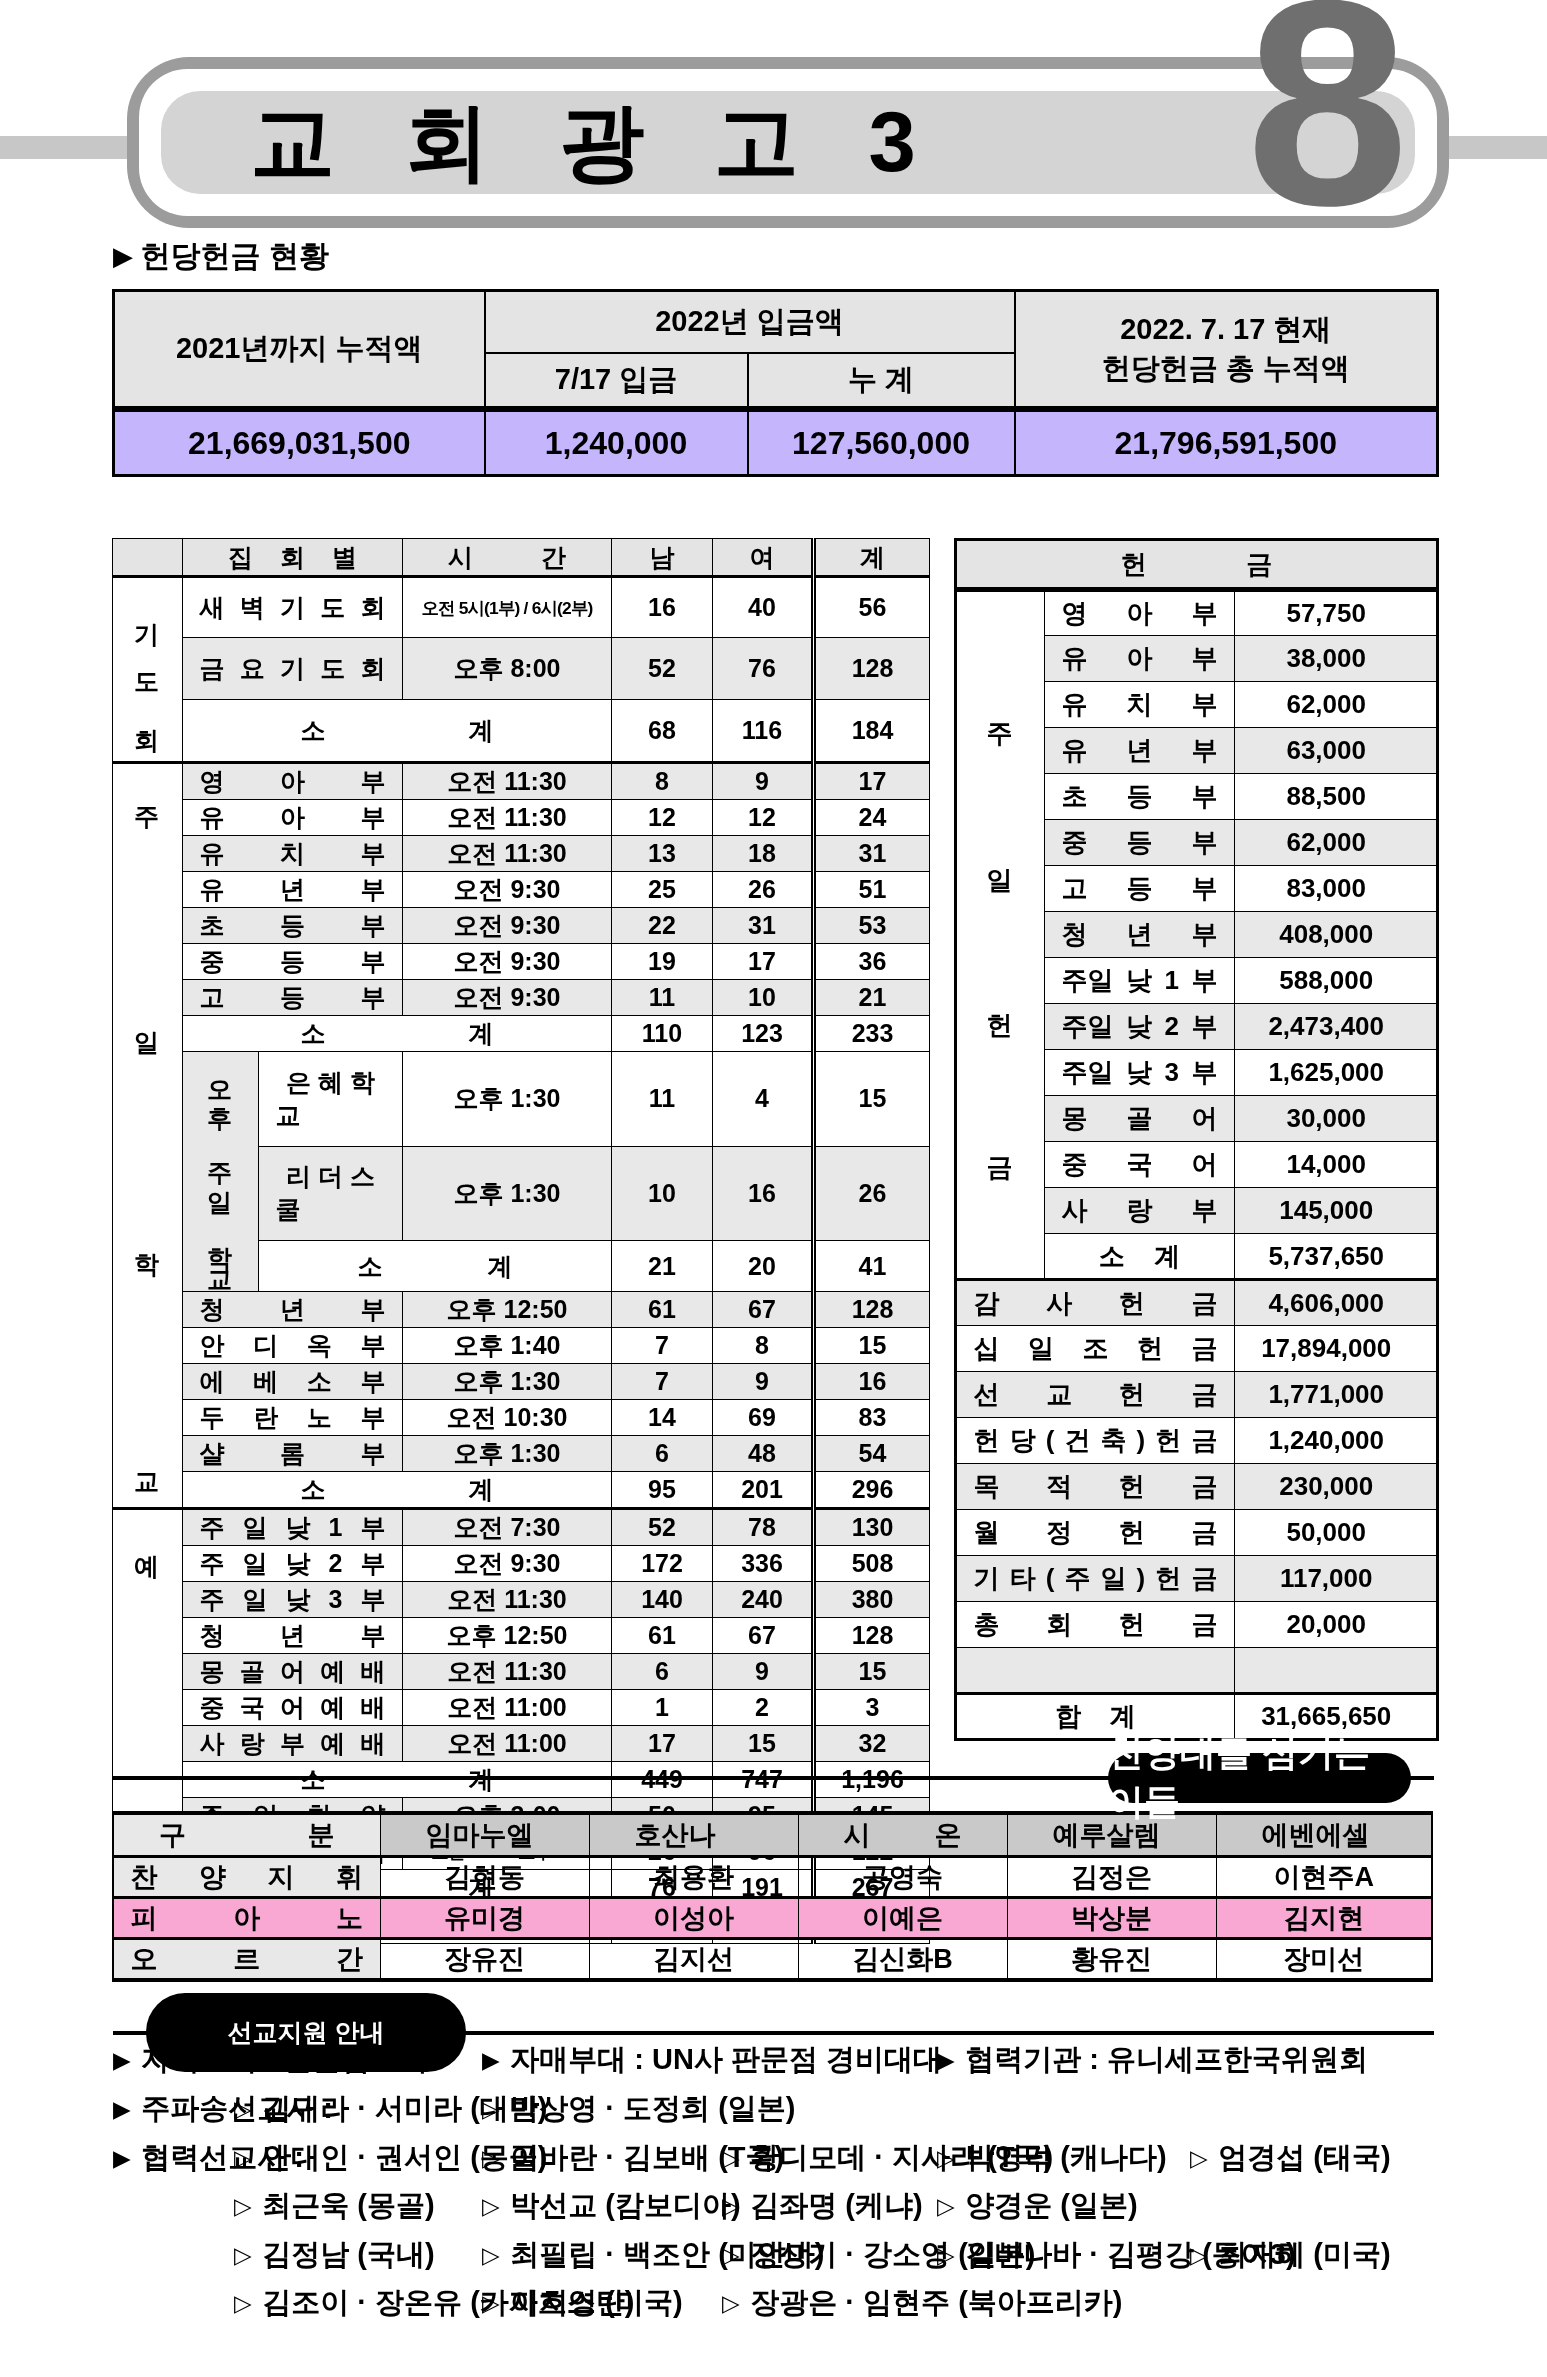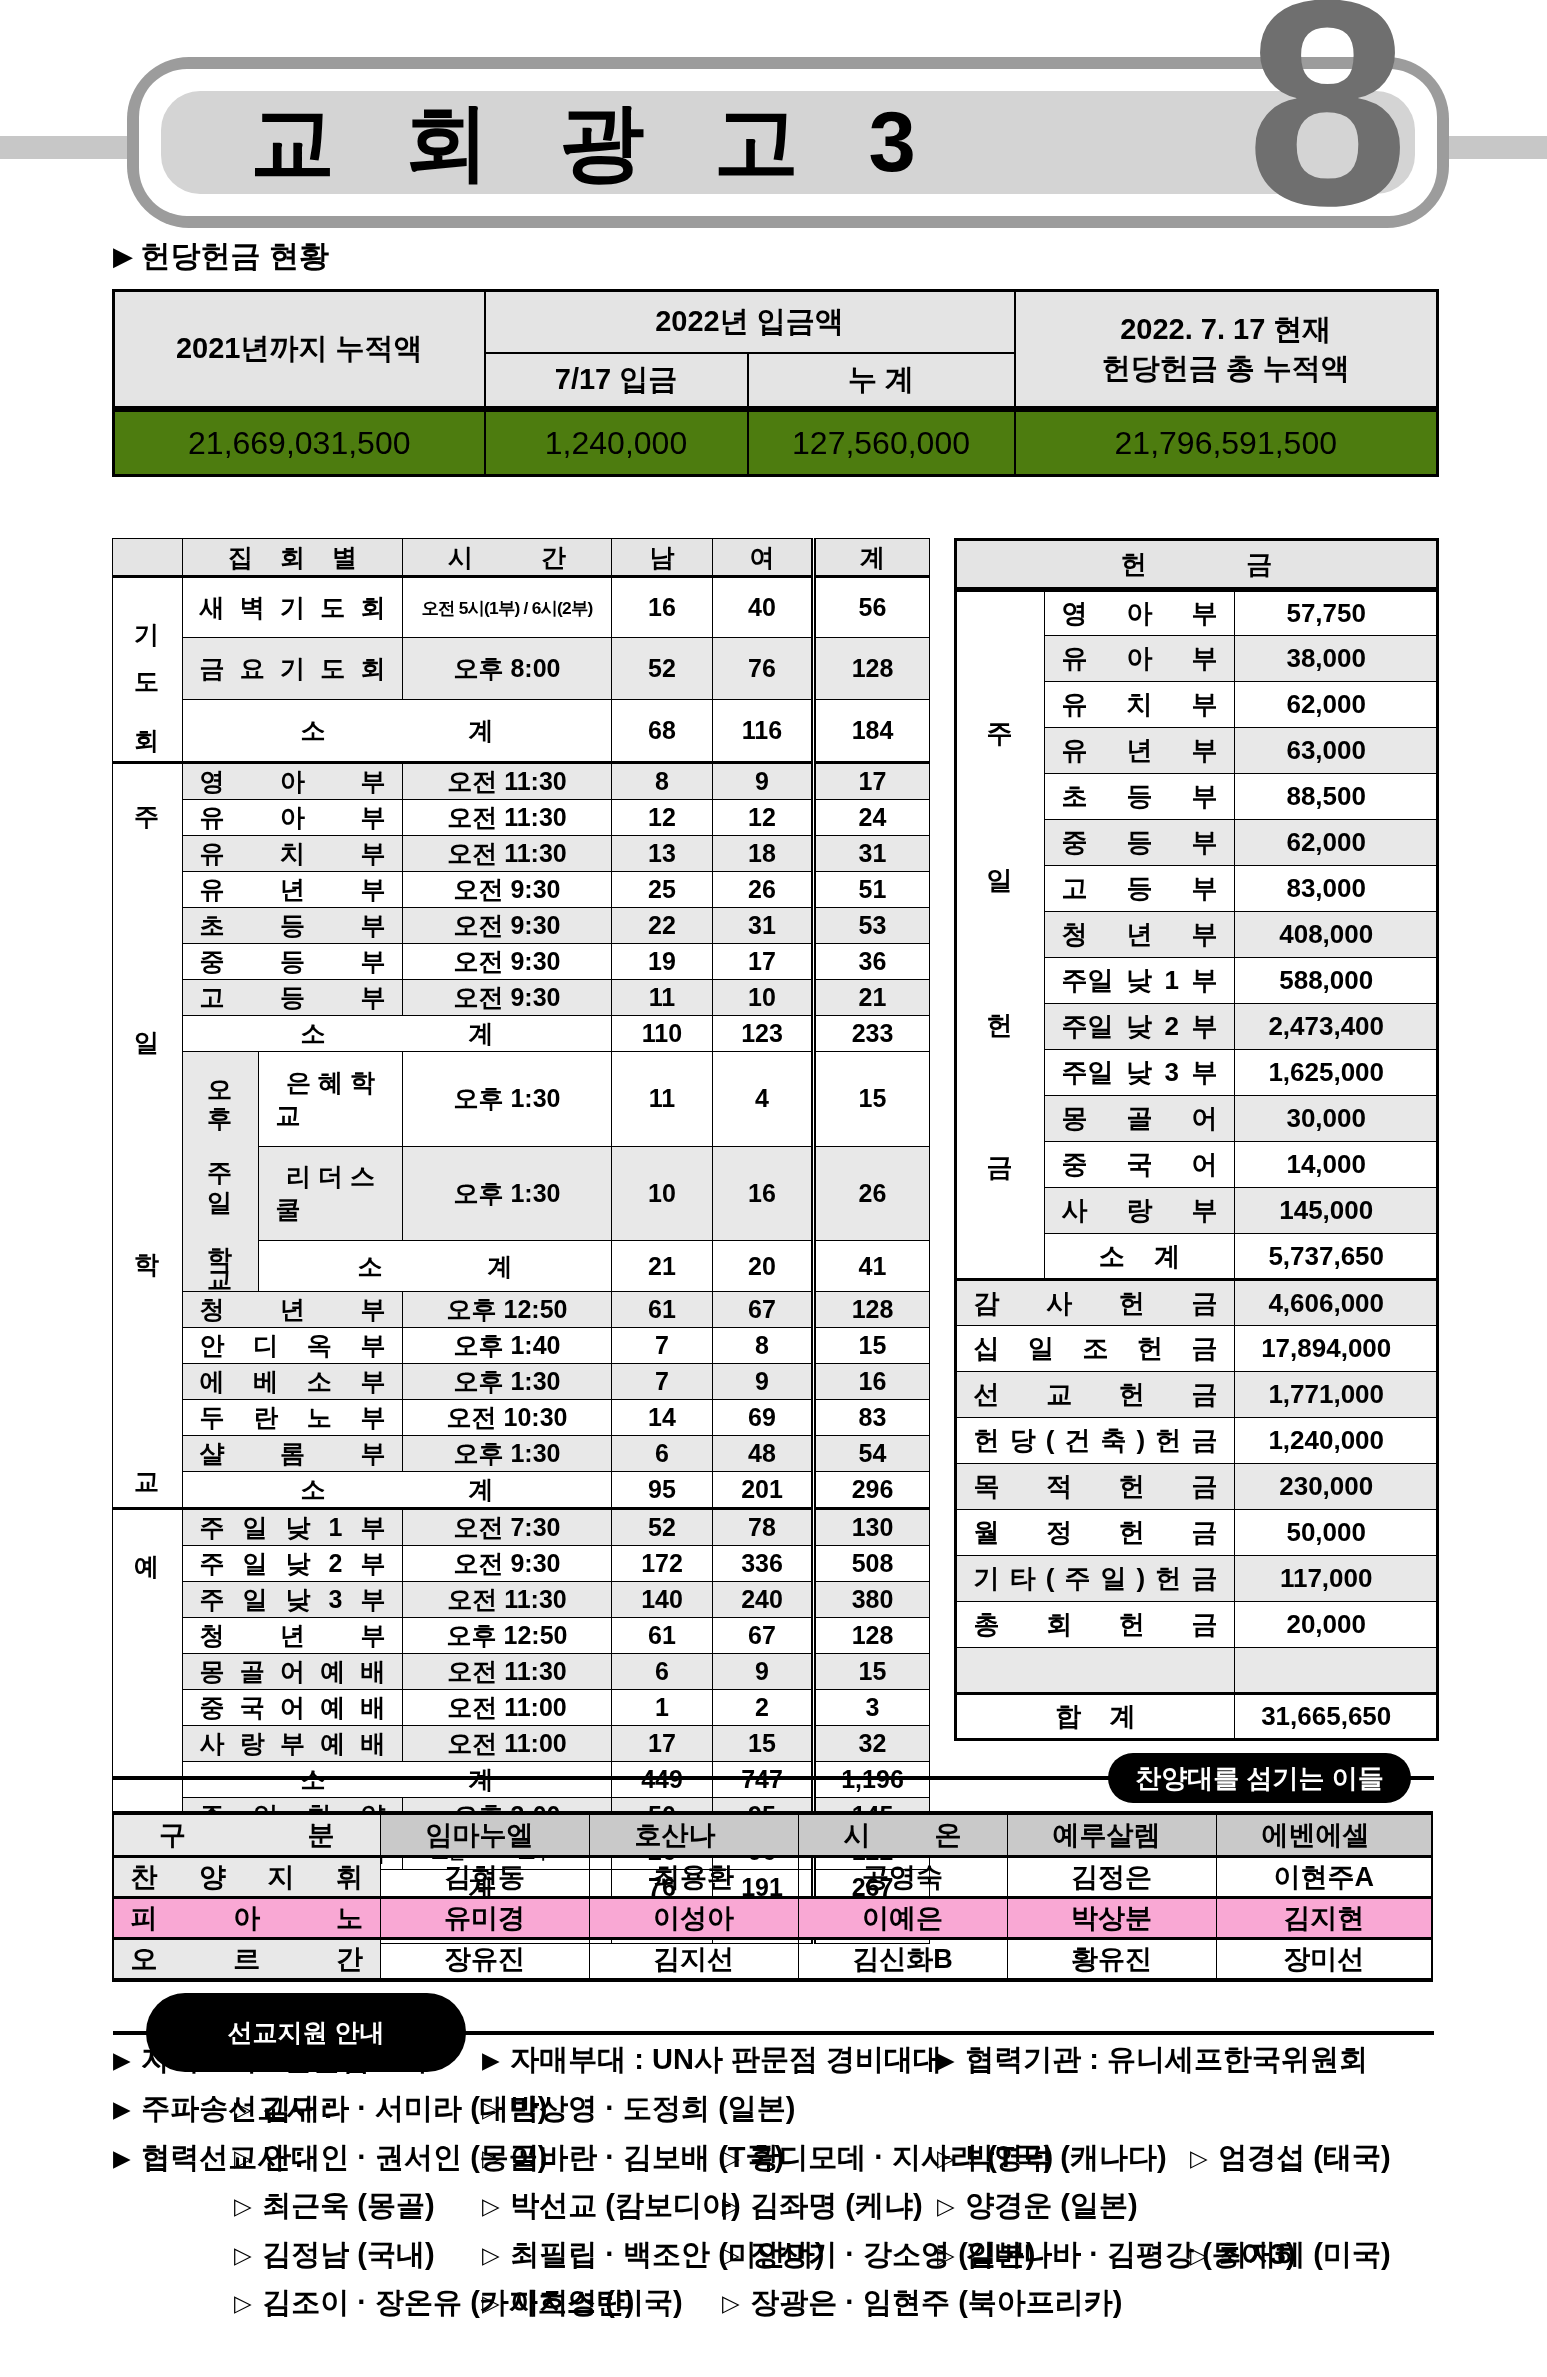"21,669,031,500" .ded tr.dvals td { background: #4d7c0f -> #c4b5fd; font-weight: 400 -> 700 }
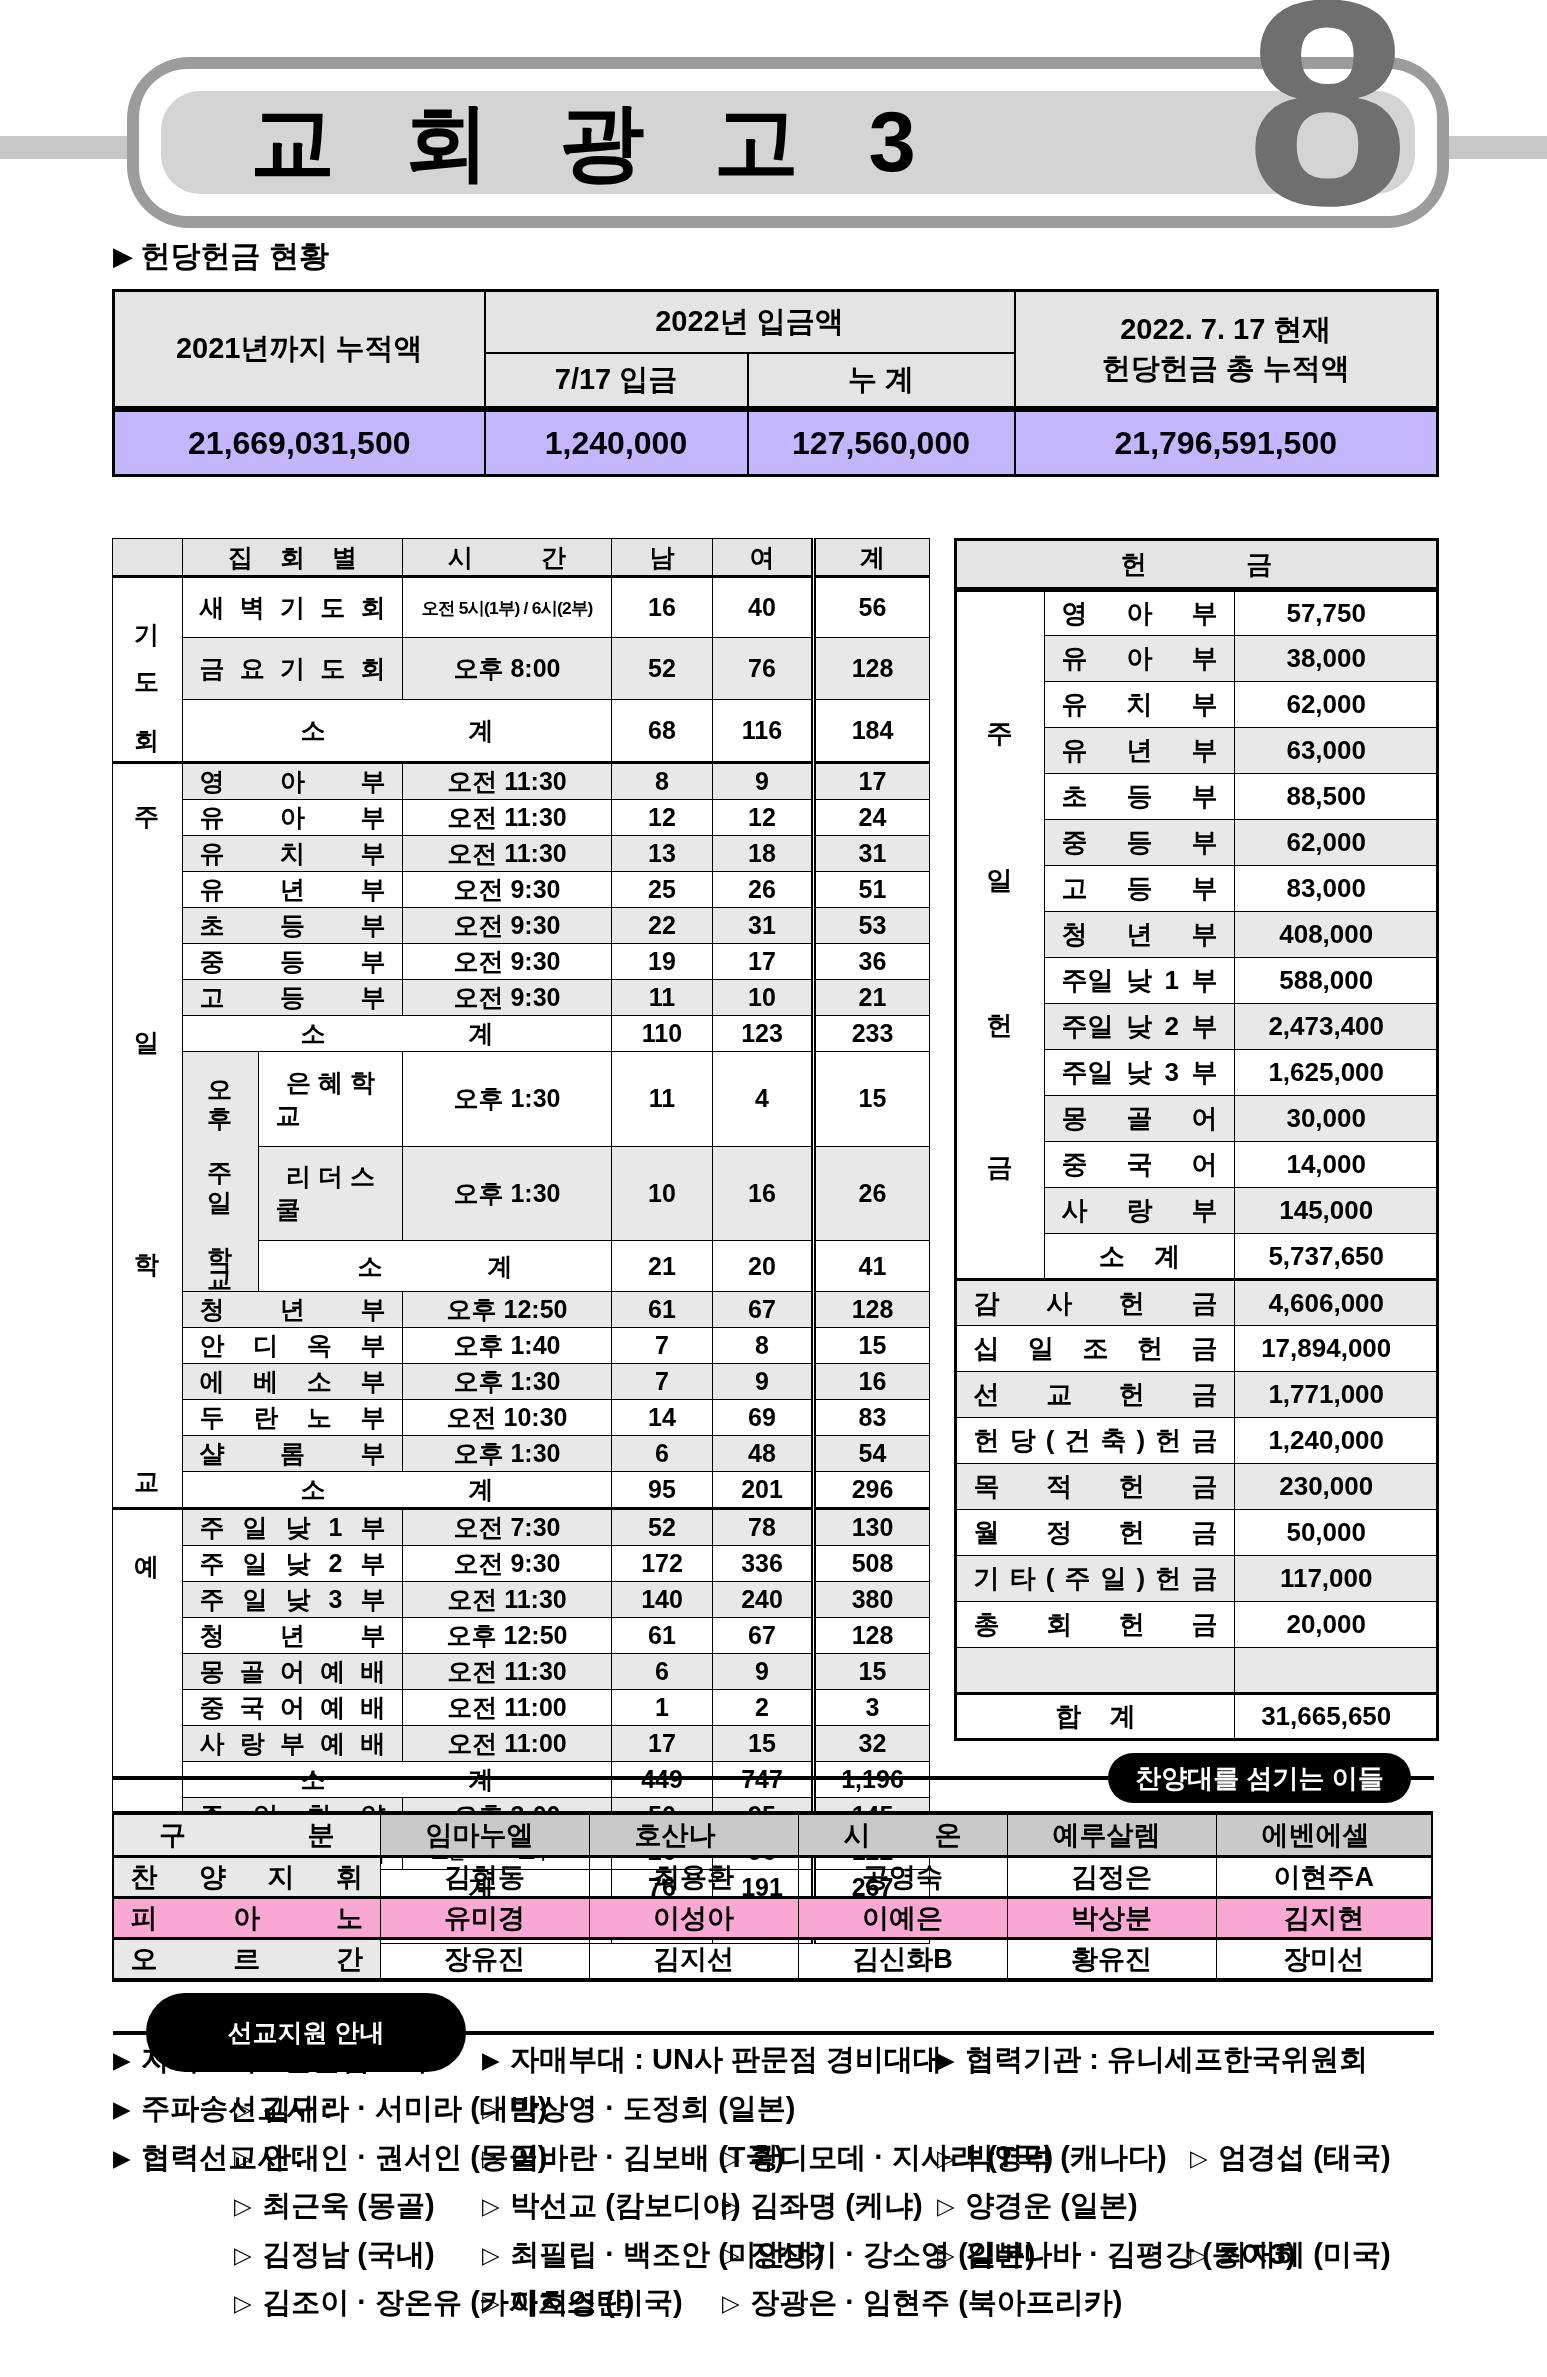"찬양대를 섬기는 이들" .choir-badge { font-size: 26px -> 36px }
